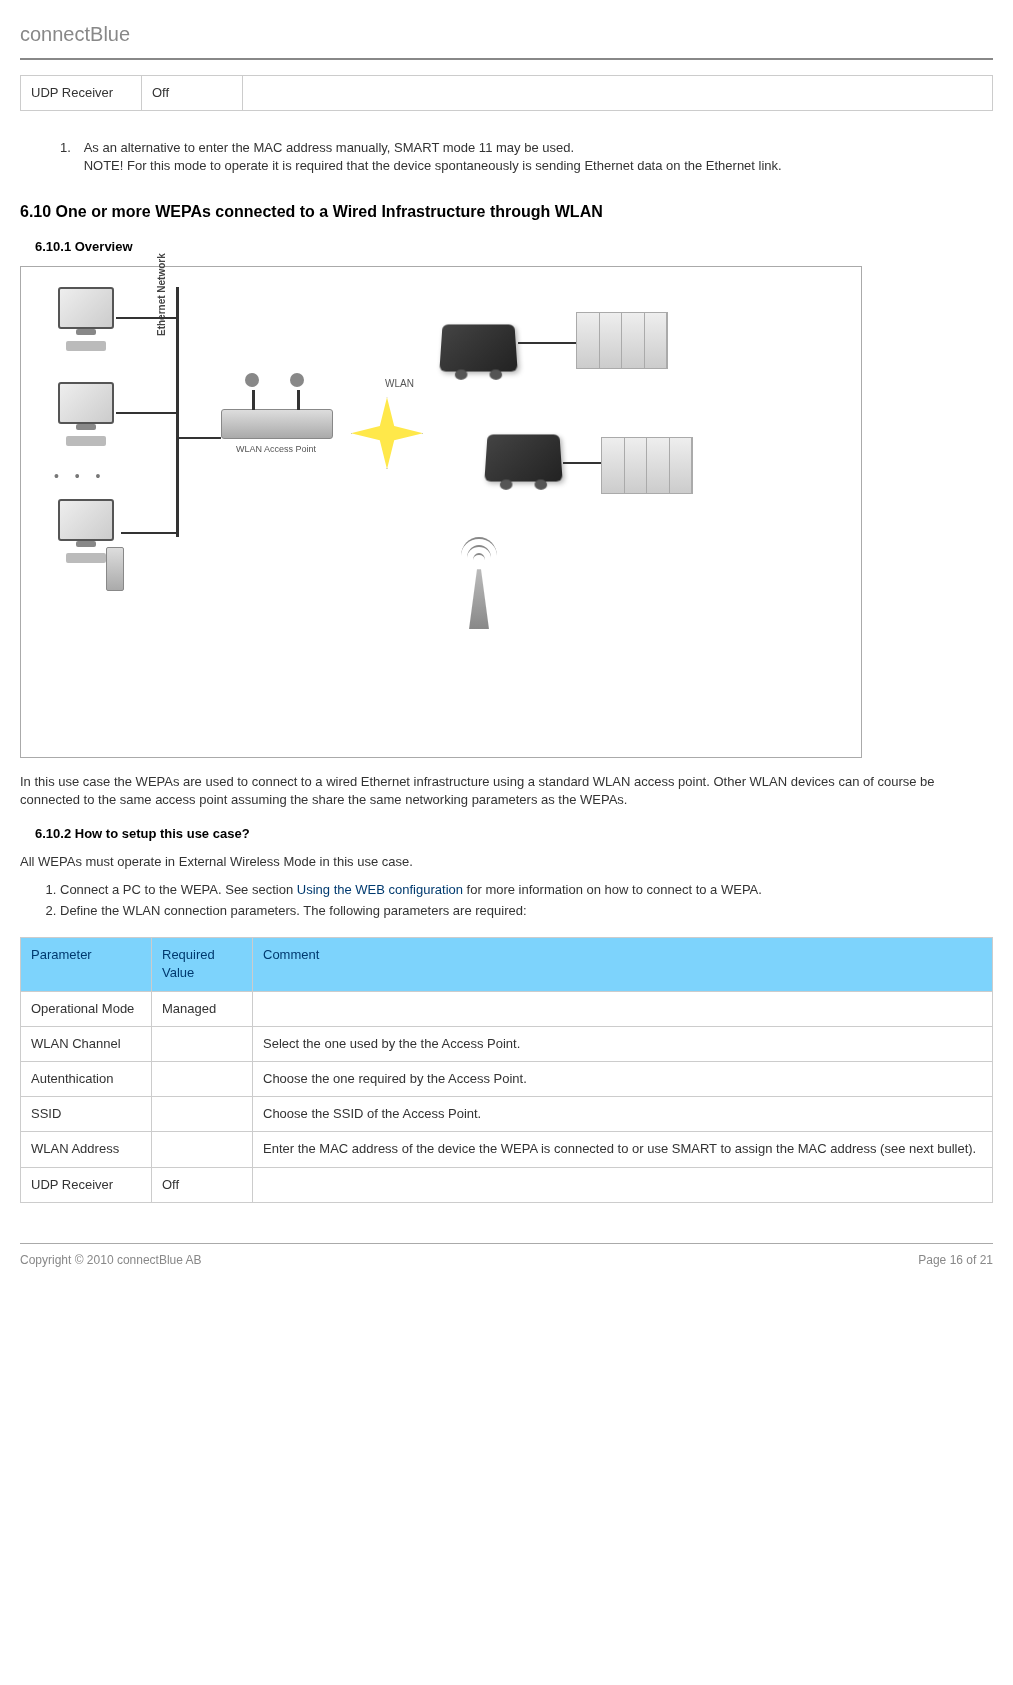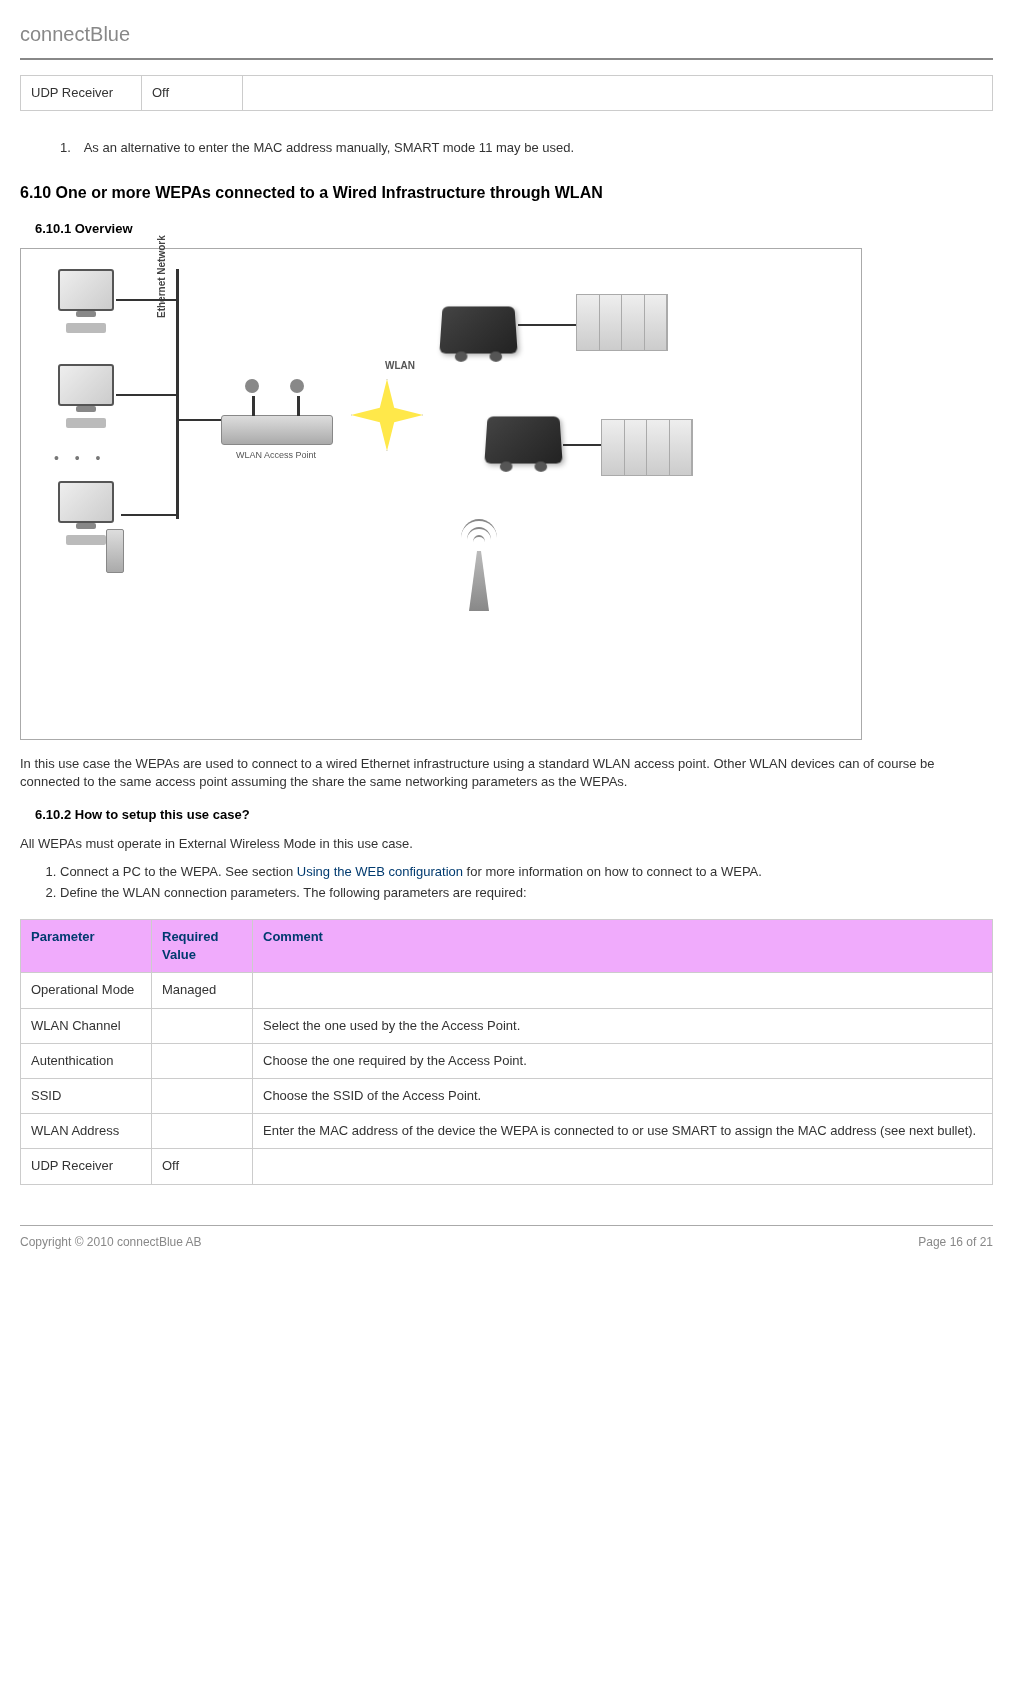"NOTE! For this mode to" span { html: none -> <span>NOTE! For this mode to operate it is required that the device spontaneously is sending Ethernet data on the Ethernet link.</span> }
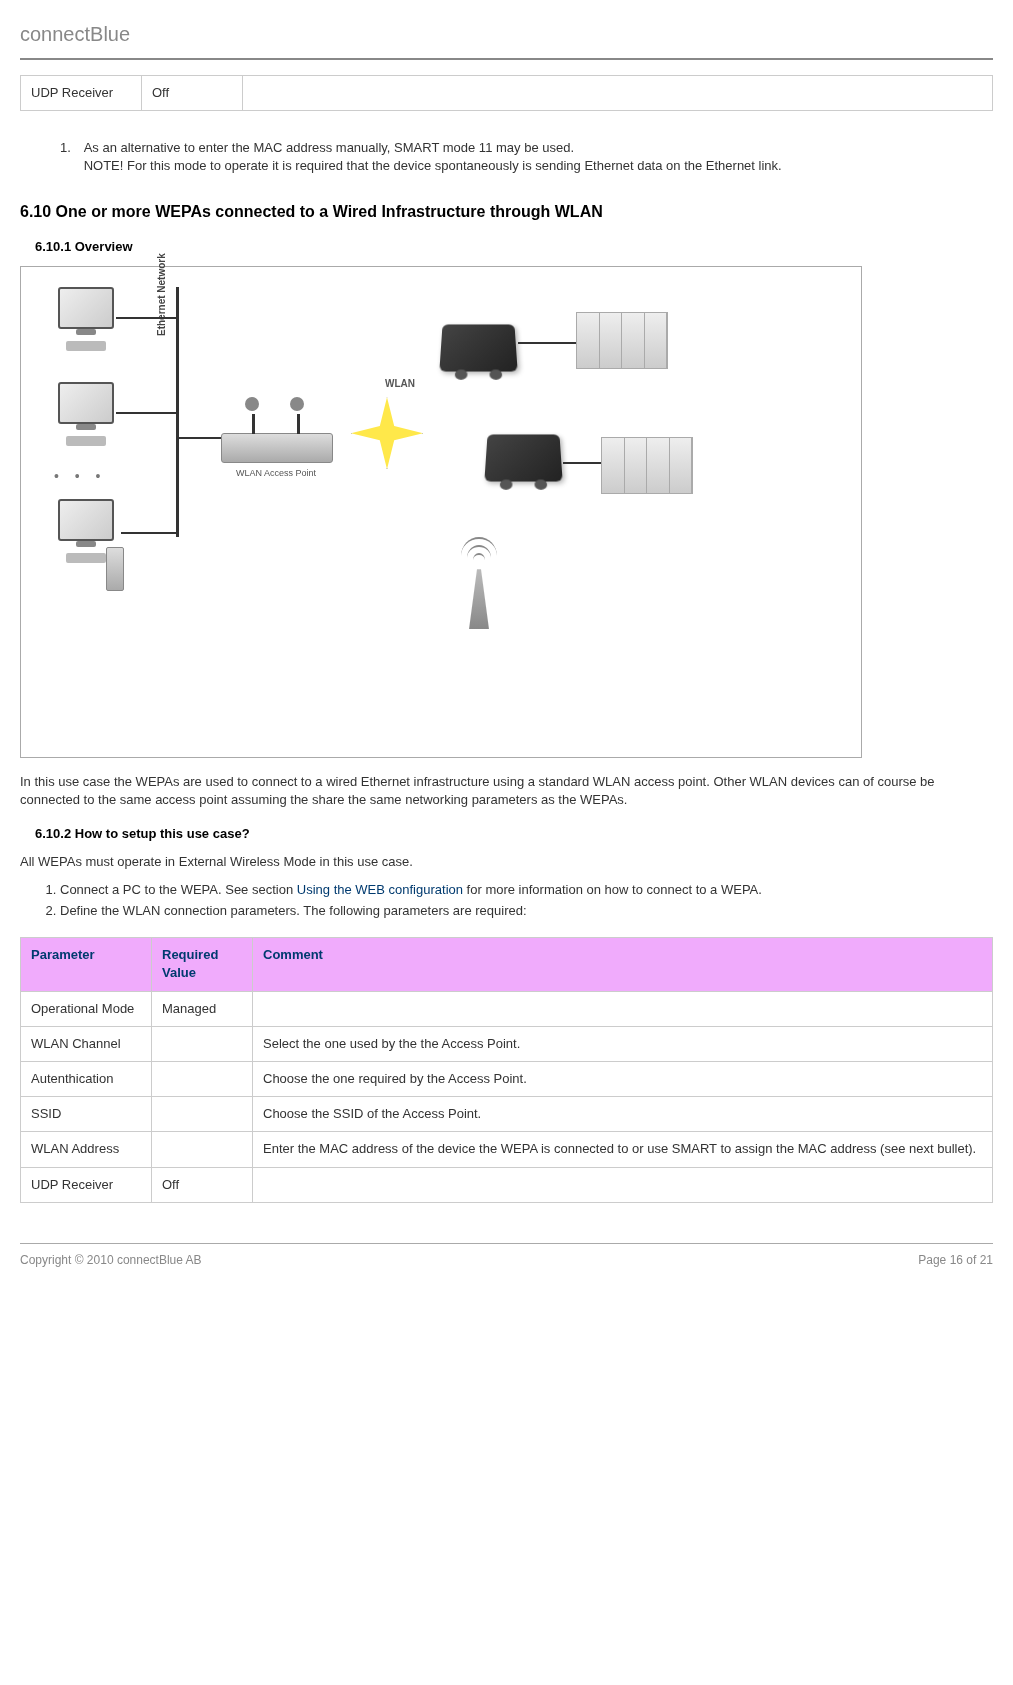"WLAN" .wlan-label { font-weight: bold -> normal }
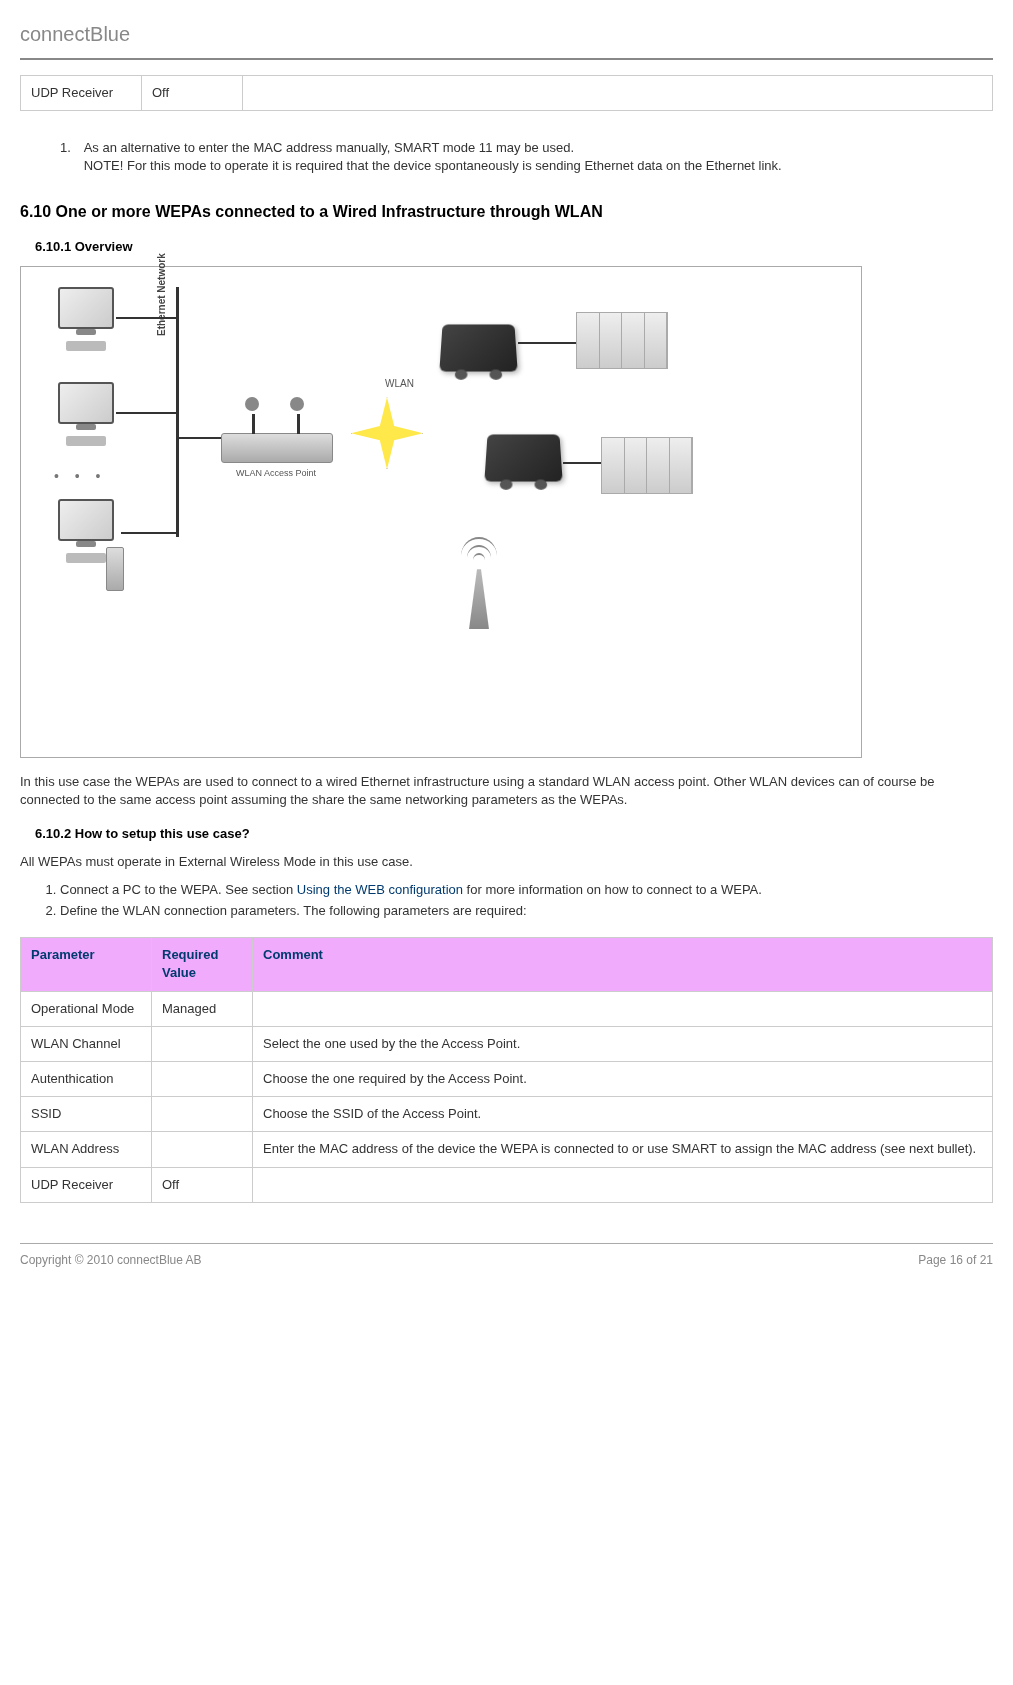"WLAN Access Point" .ap-box { top: 166px -> 142px }
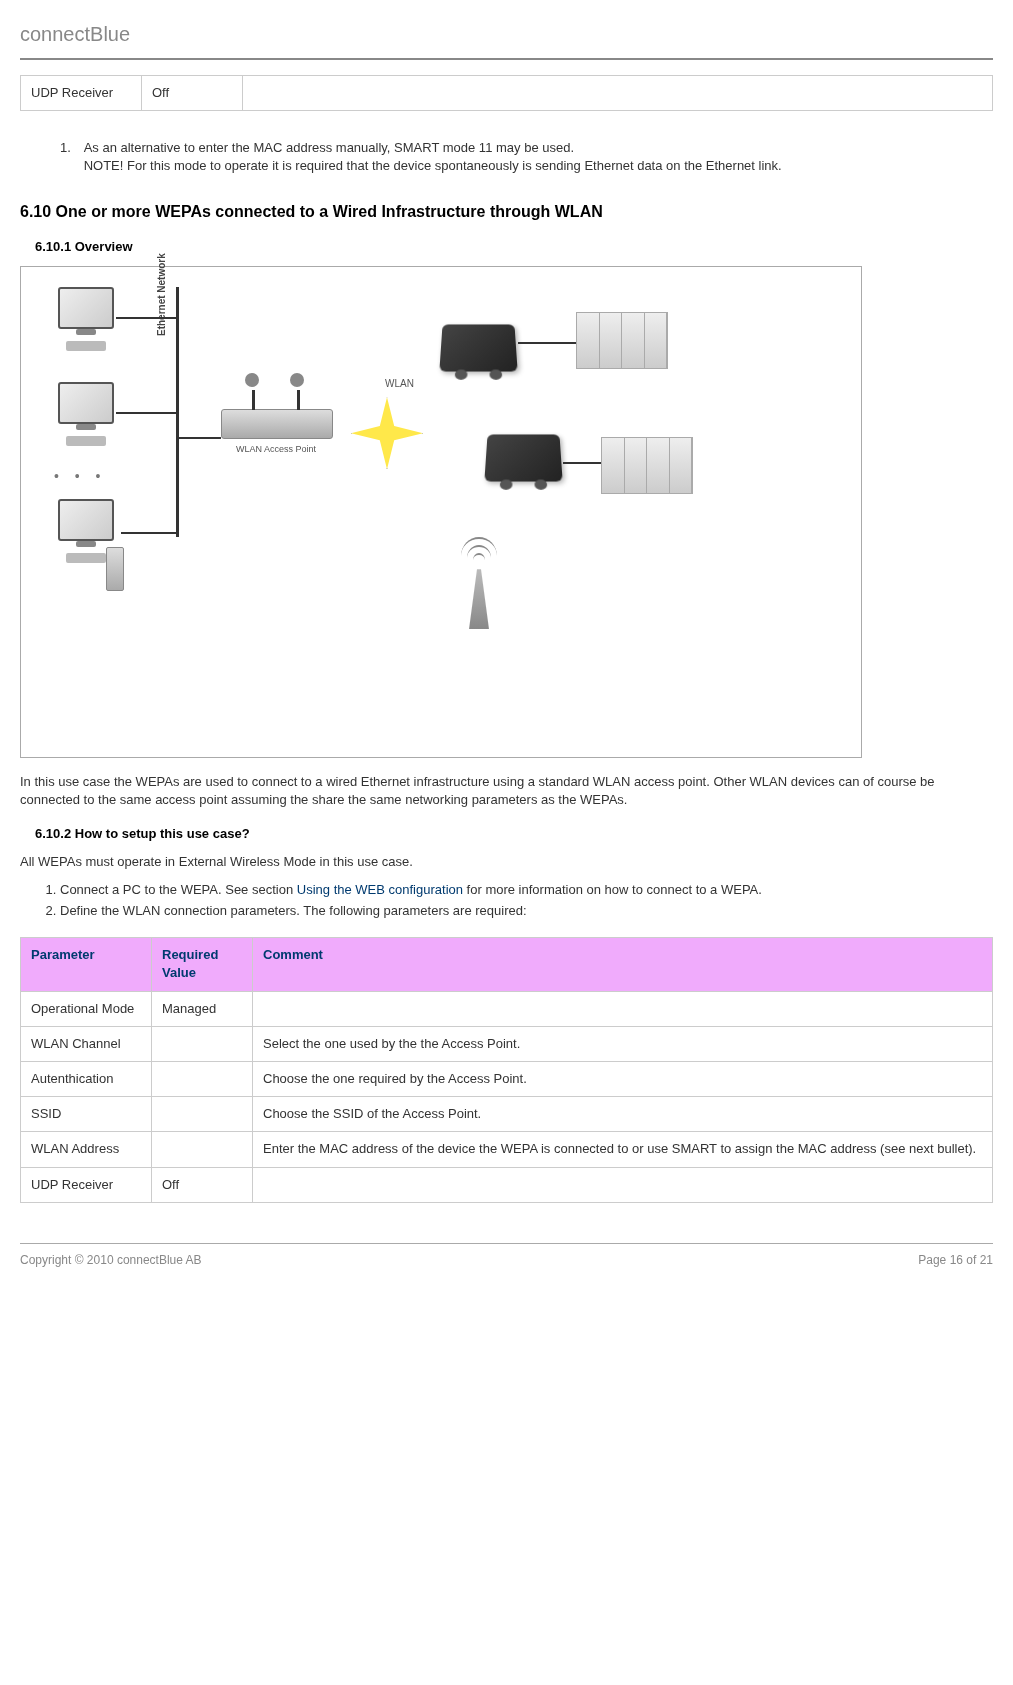"Parameter" table.data-table th { background: #f0abfc -> #7dd3fc; font-weight: bold -> normal }
